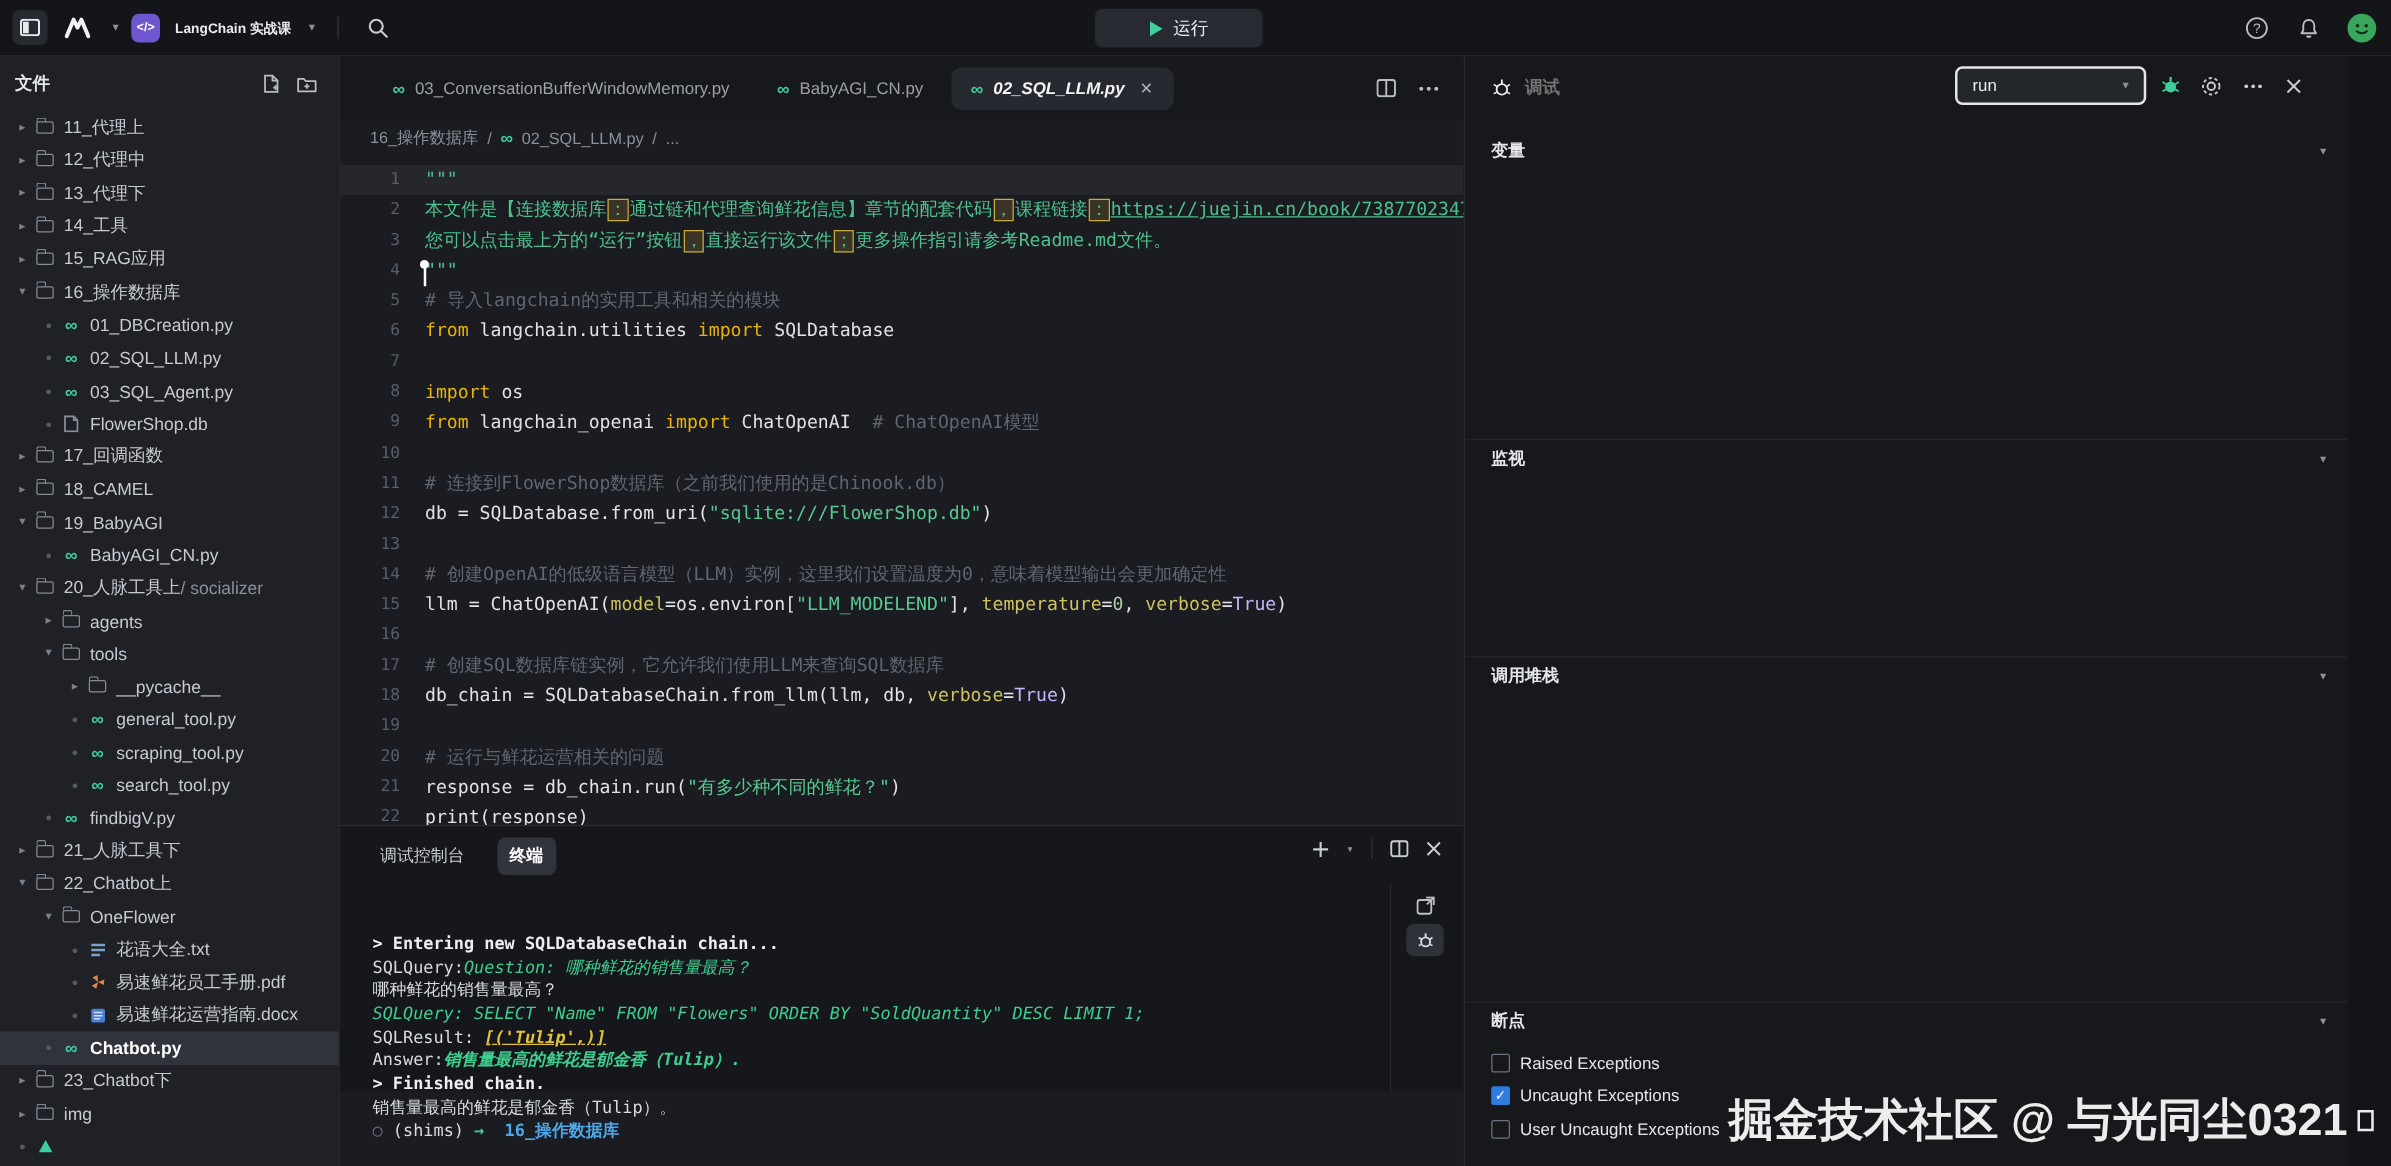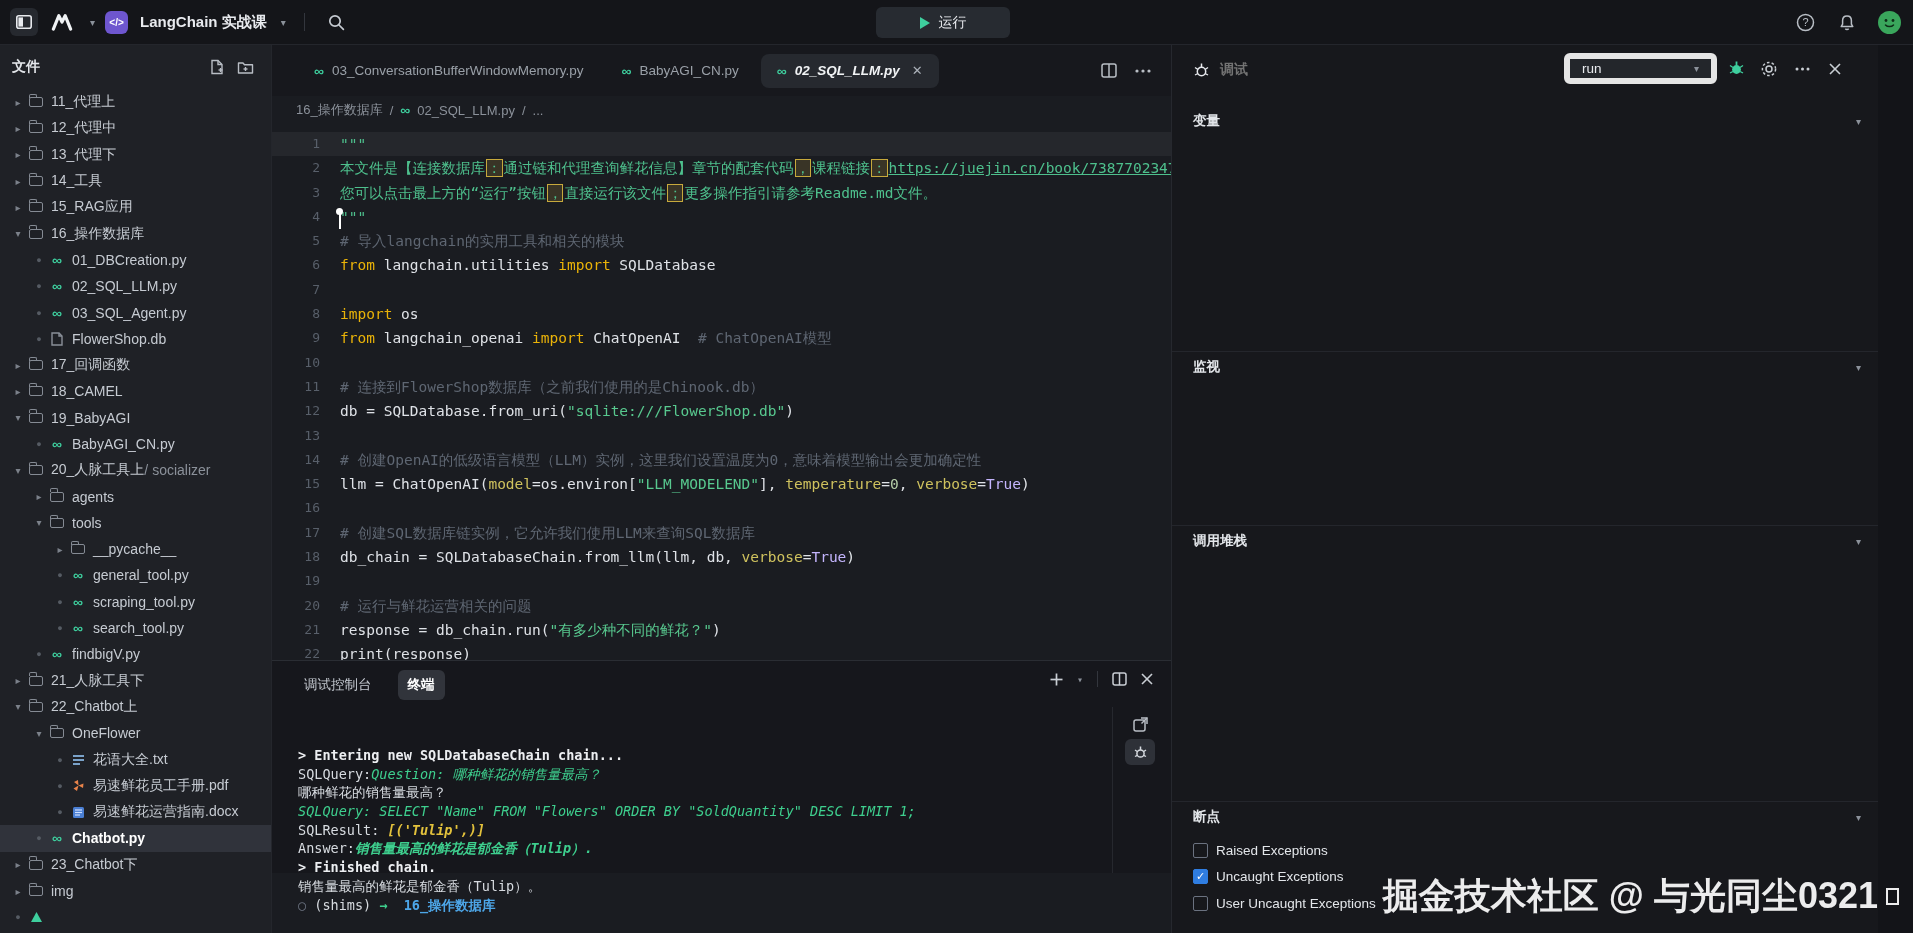"LangChain 实战课" .proj-name { font-size: 15px -> 11px }
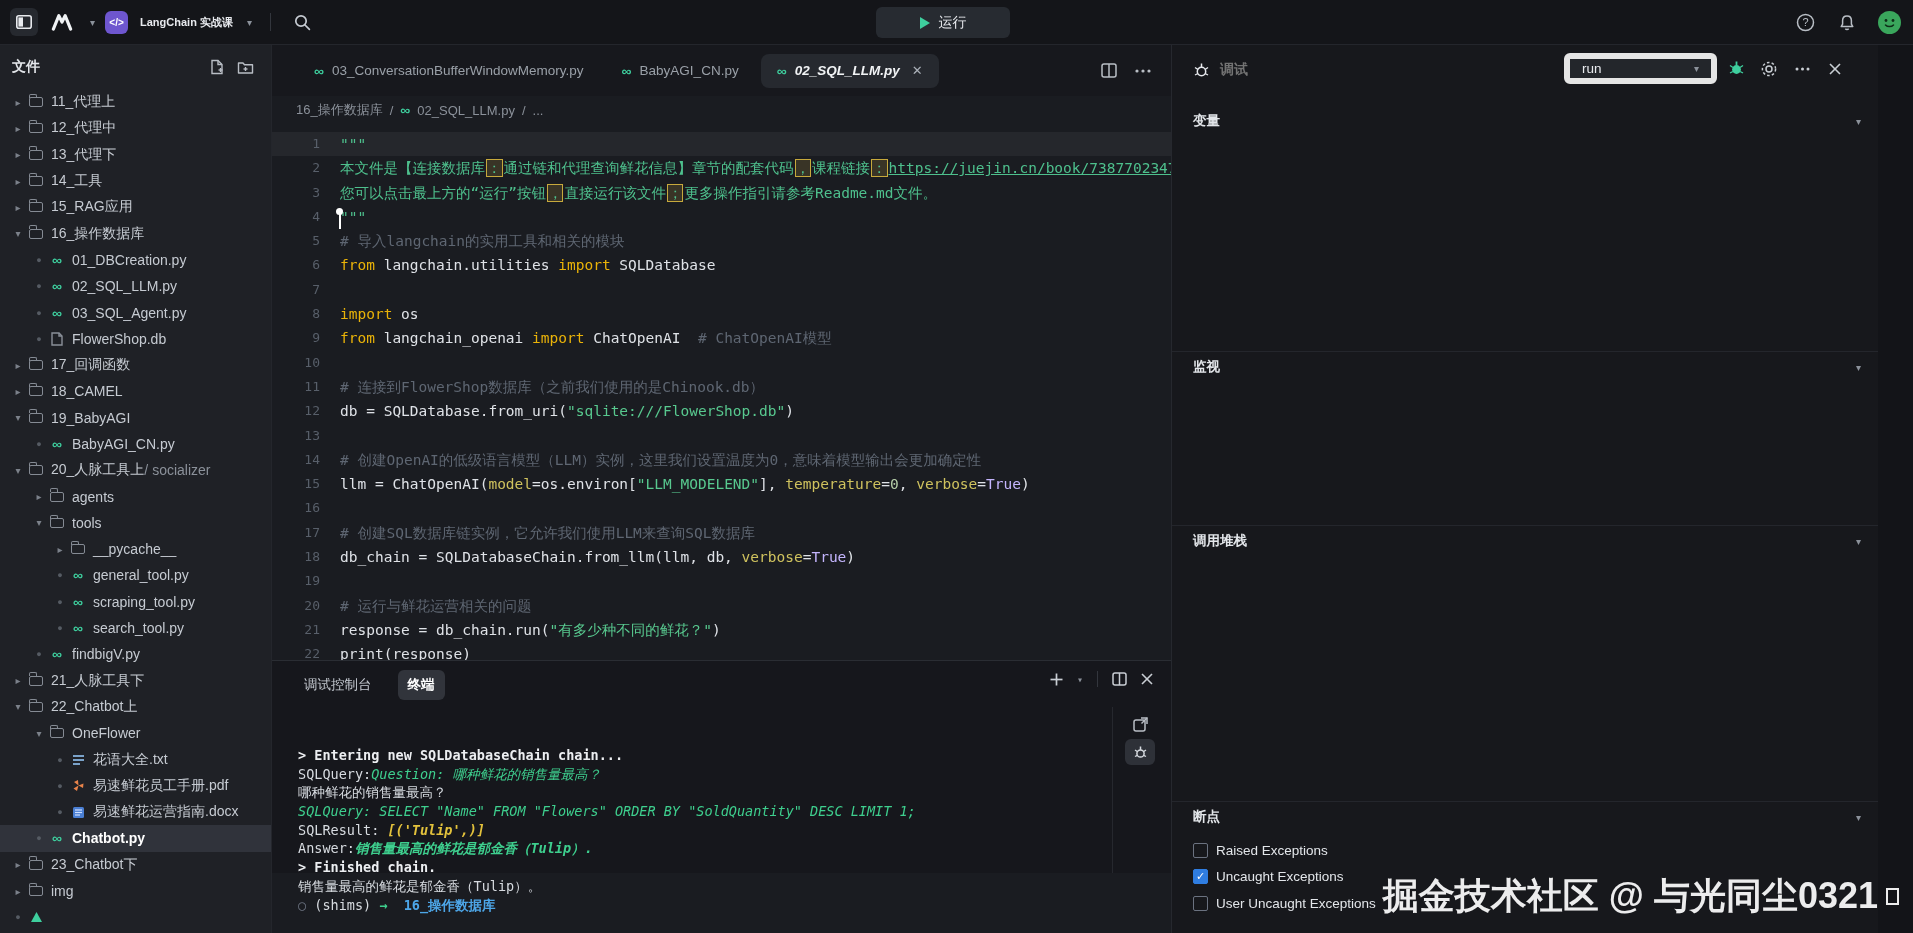"run" #run-select { border: 6px solid #e5e5e5 -> 2px solid #e5e5e5 }
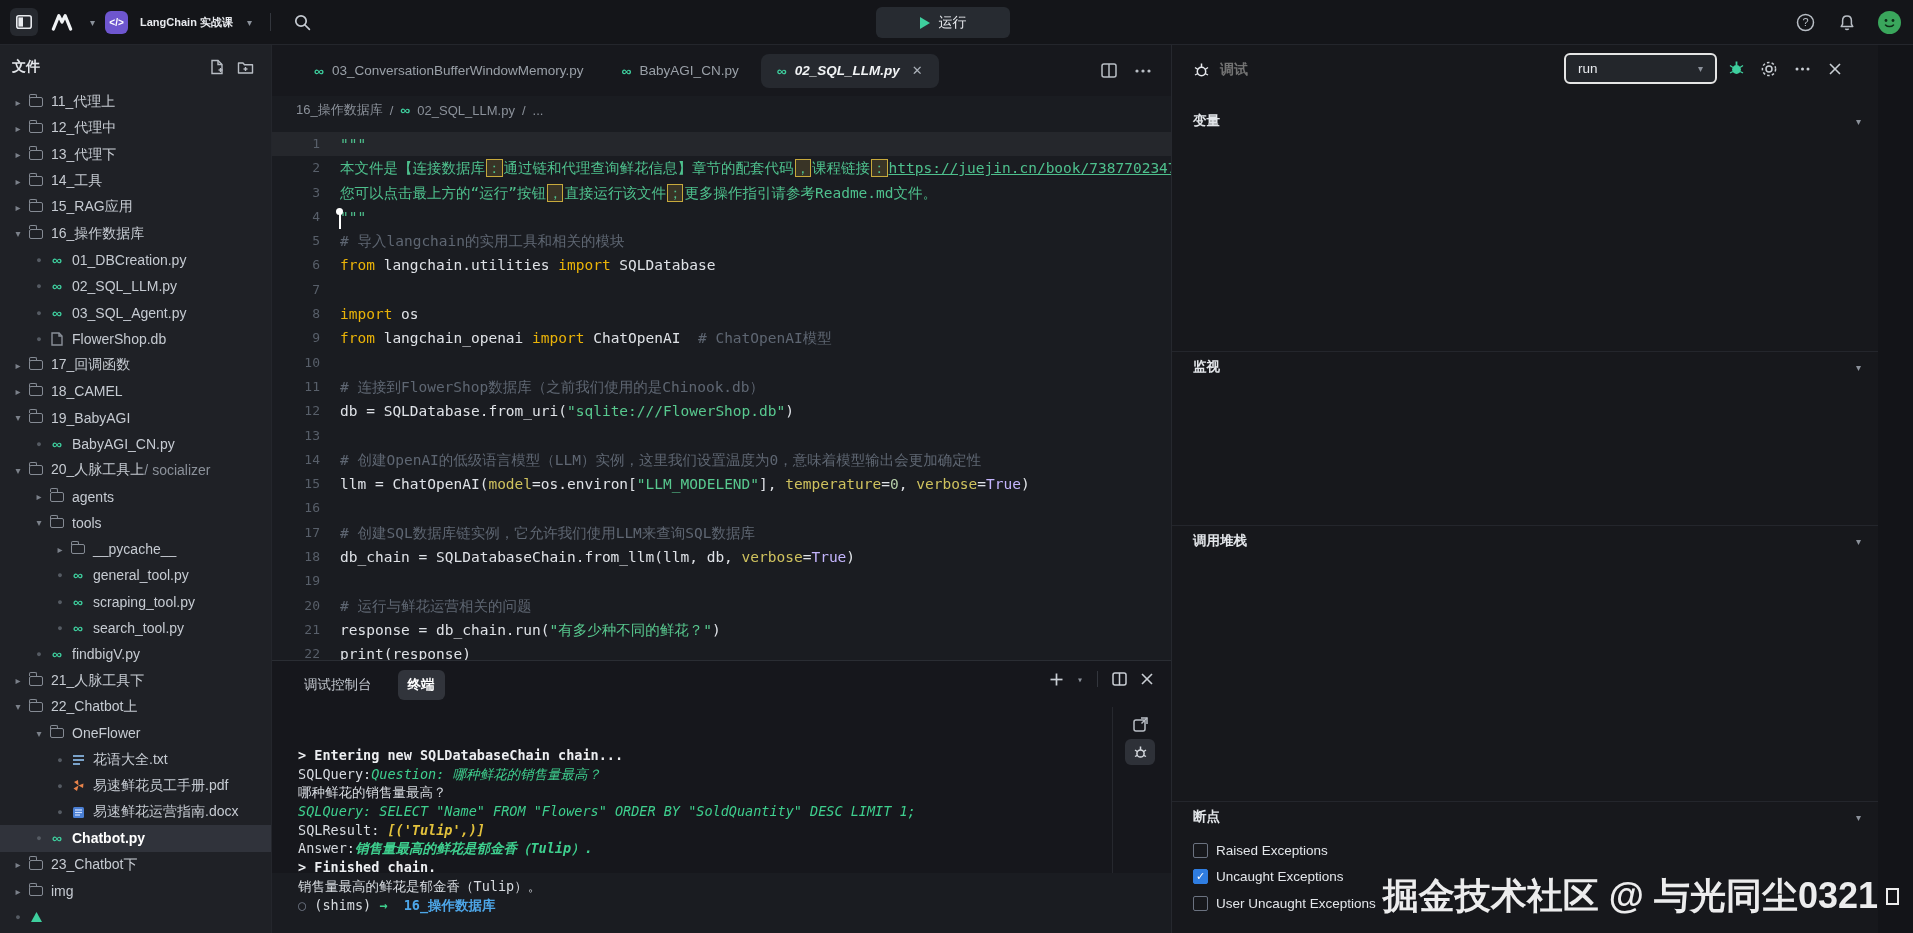"[('Tulip',)]" .cy { text-decoration: none -> underline }
